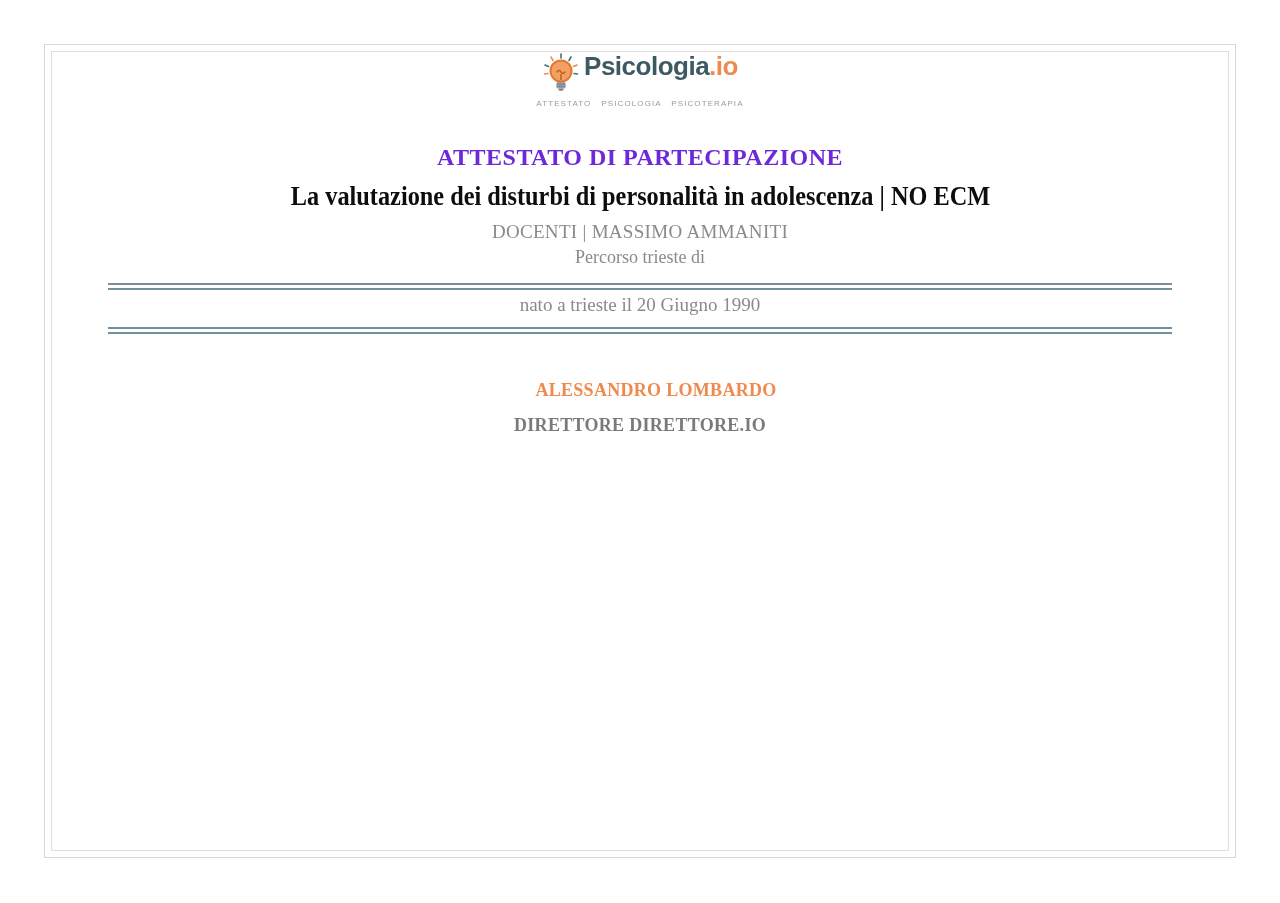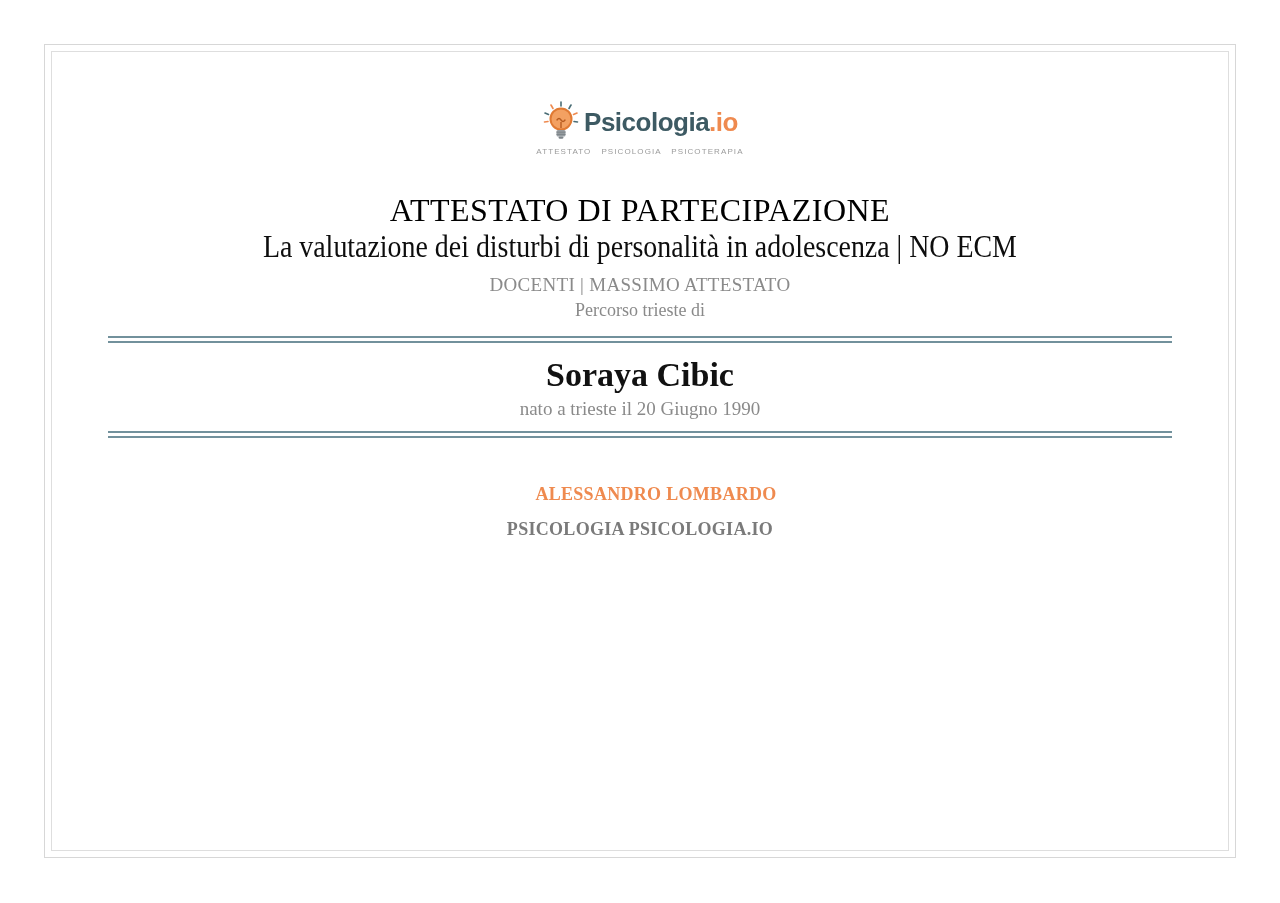"Psicologia.io" .logo-row { align-items: center -> flex-start; margin-top: 48px -> none }
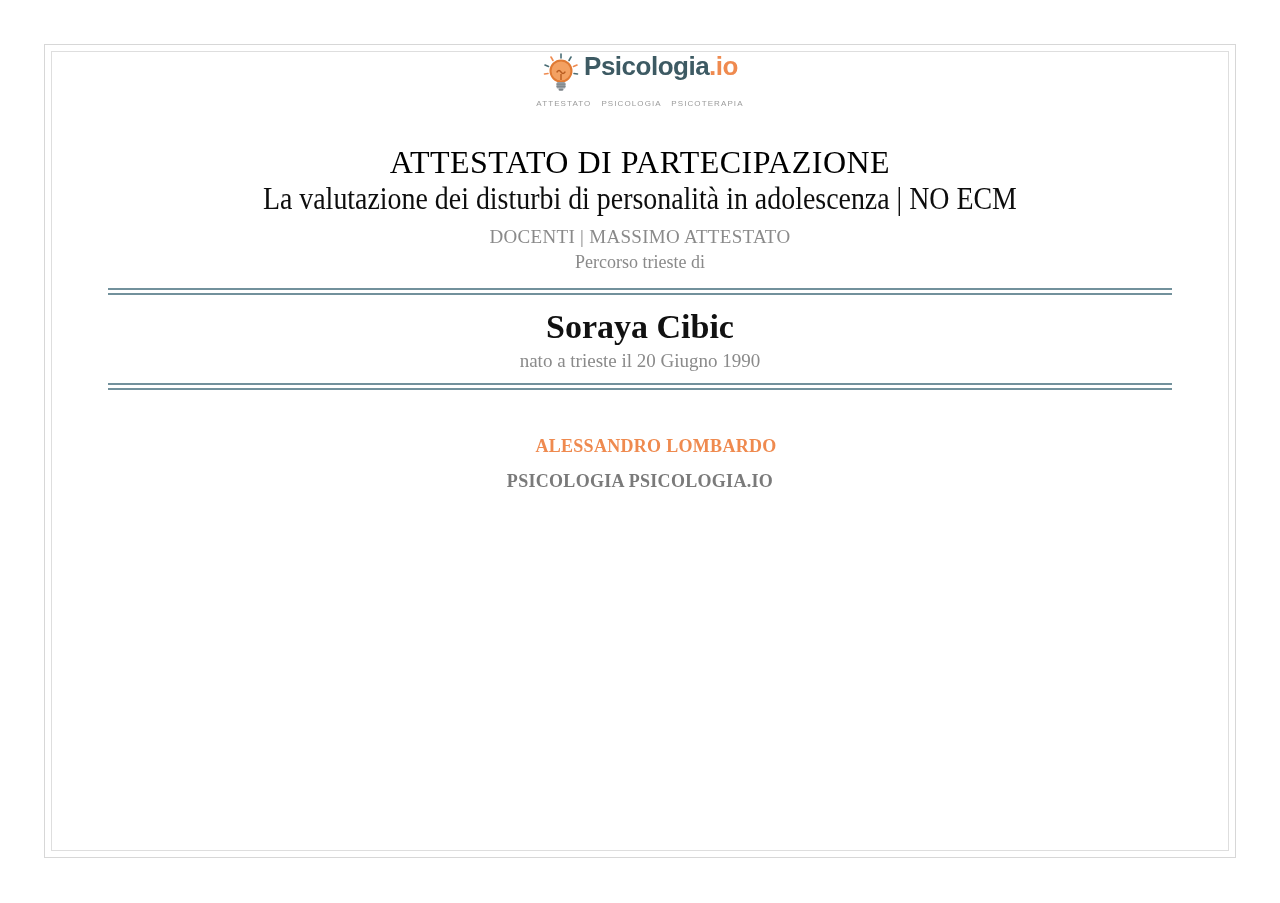"ATTESTATO DI PARTECIPAZIONE" .cert-title { color: #000000 -> #6d28d9; font-size: 32px -> 24px; font-weight: normal -> bold }
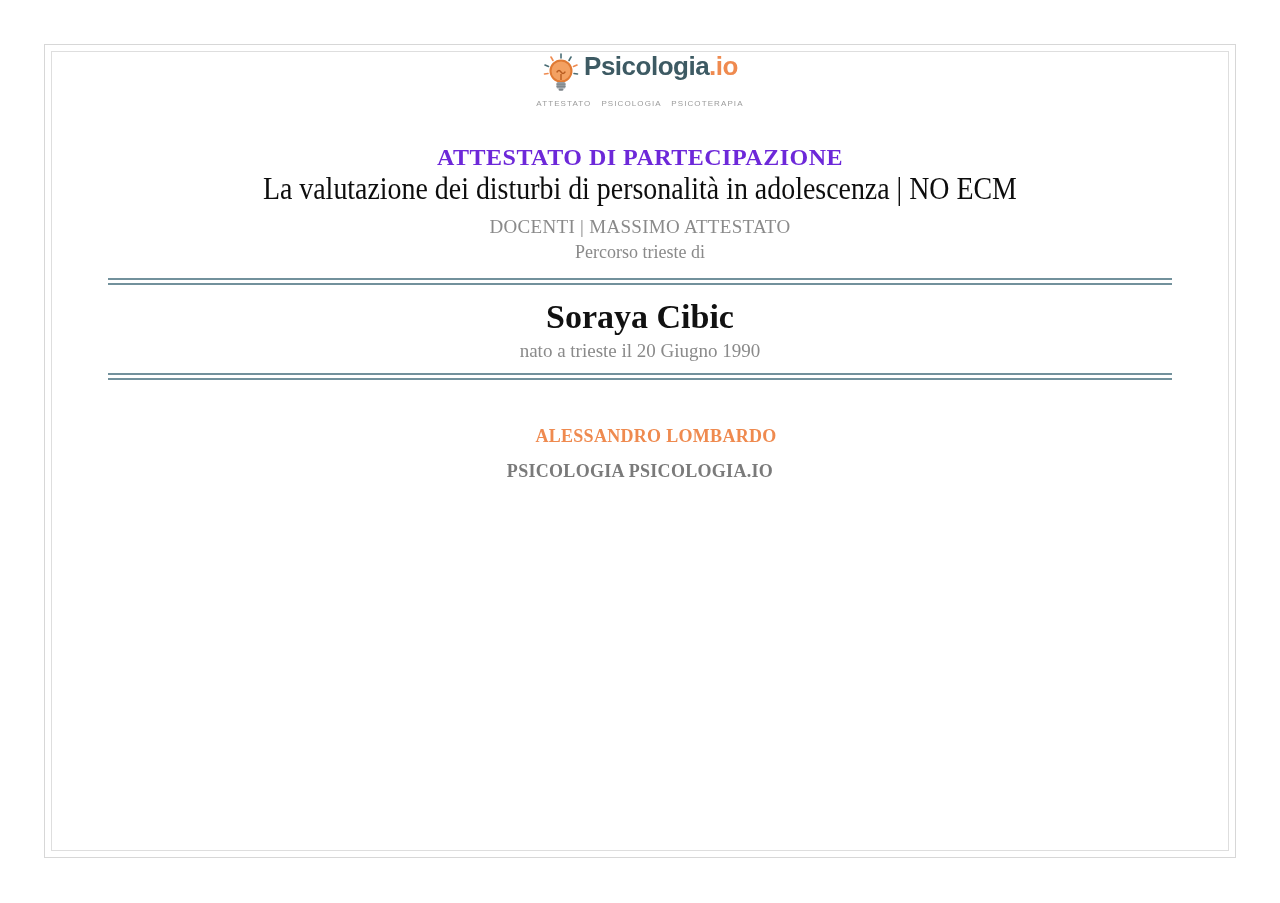"La valutazione dei disturbi di" .course-title { font-size: 31px -> 27px; font-weight: normal -> bold; margin-top: none -> 10px }
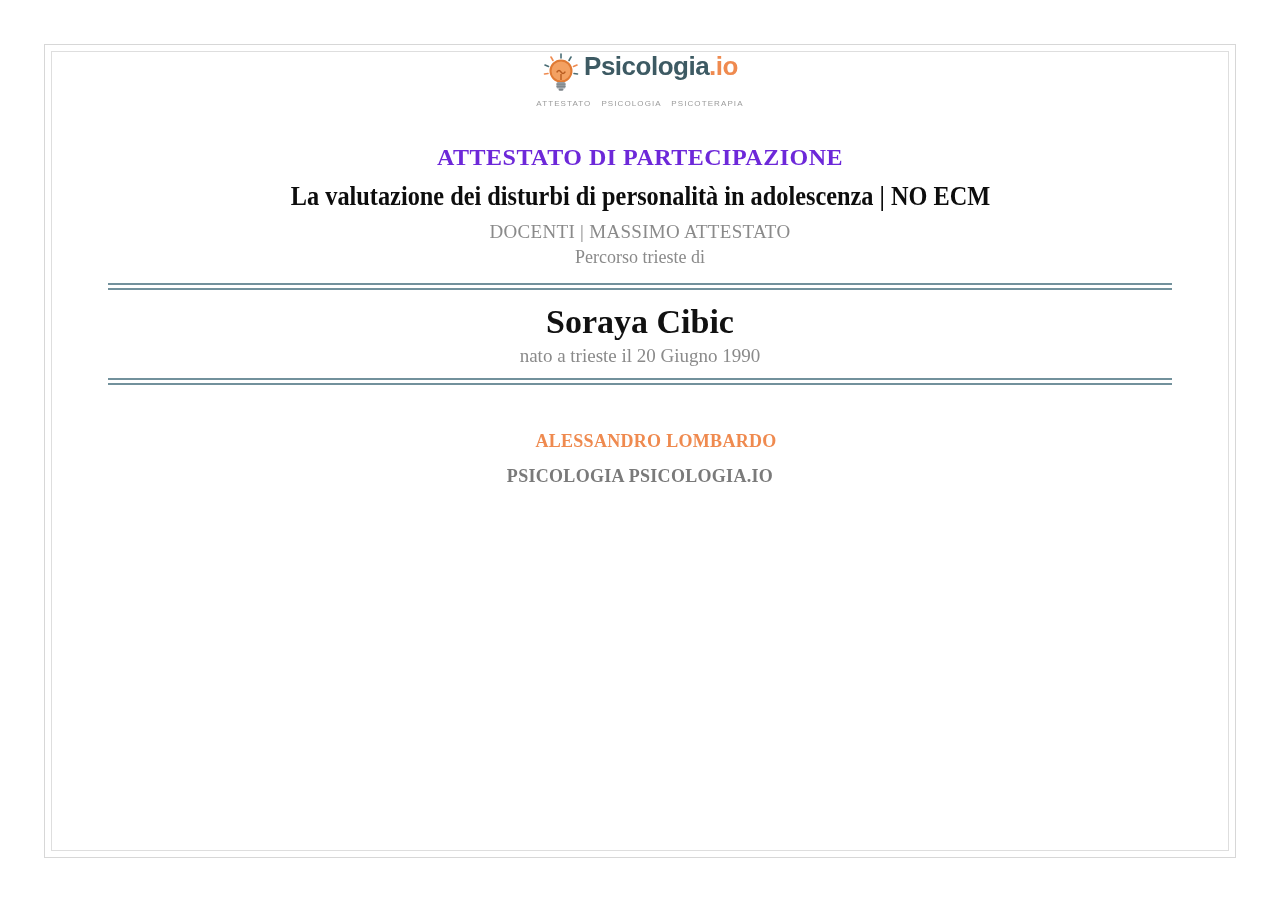"DOCENTI | MASSIMO ATTESTATO" div.docenti-line { text: ATTESTATO -> AMMANITI }
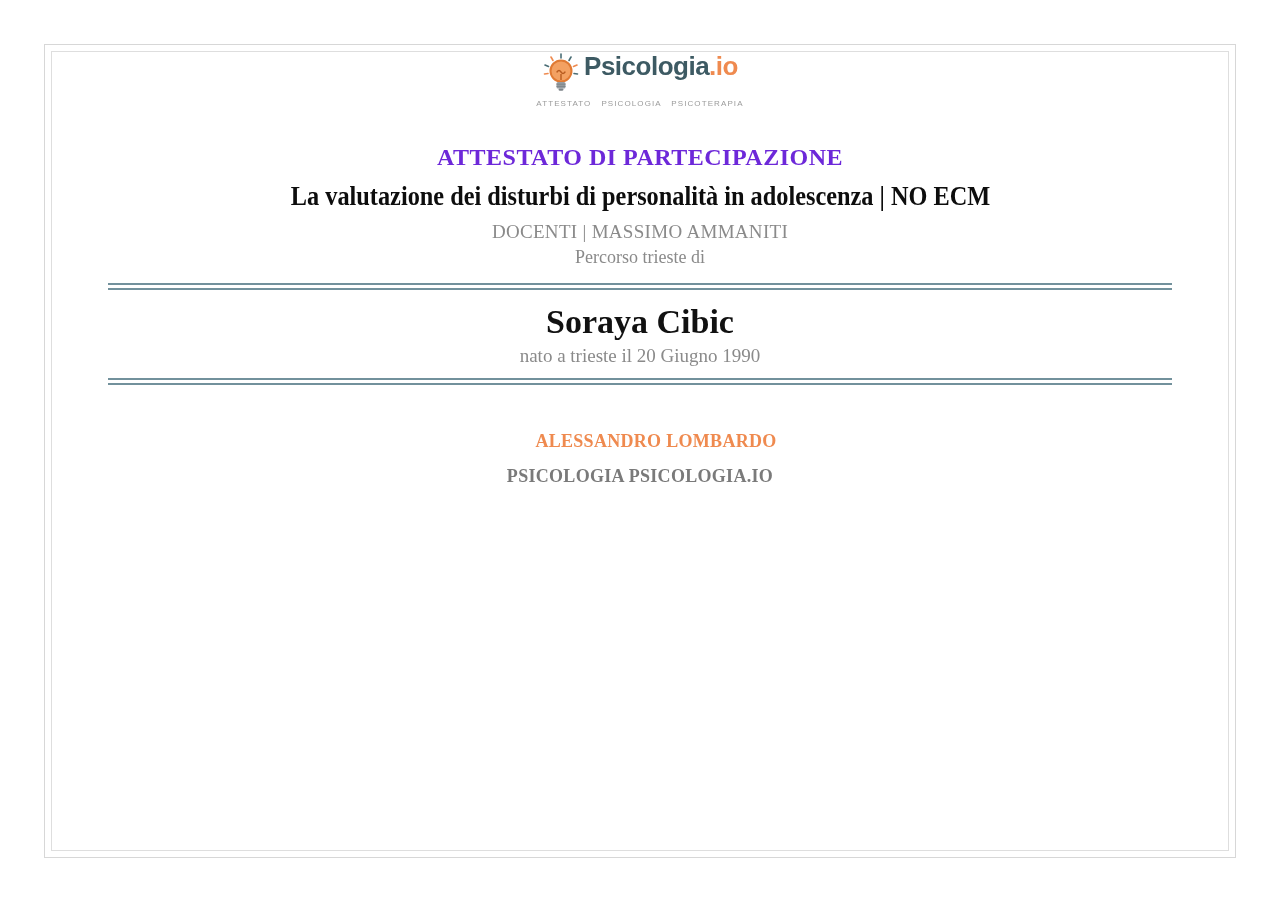"Soraya Cibic" div.recipient-name { html: <div>Soraya Cibic</div> -> none }
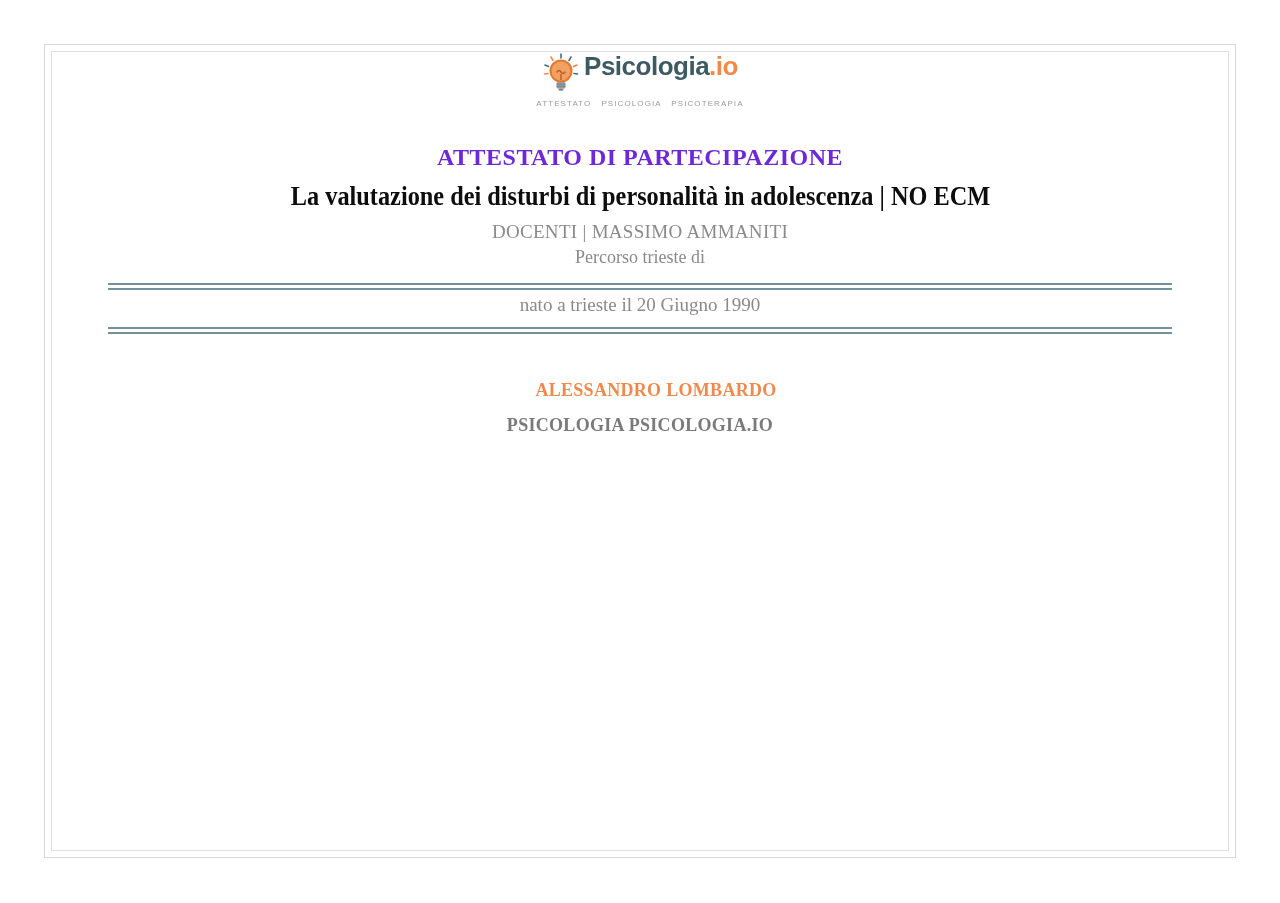"PSICOLOGIA PSICOLOGIA.IO" div.signer-role { text: PSICOLOGIA PSICOLOGIA.IO -> DIRETTORE DIRETTORE.IO }
